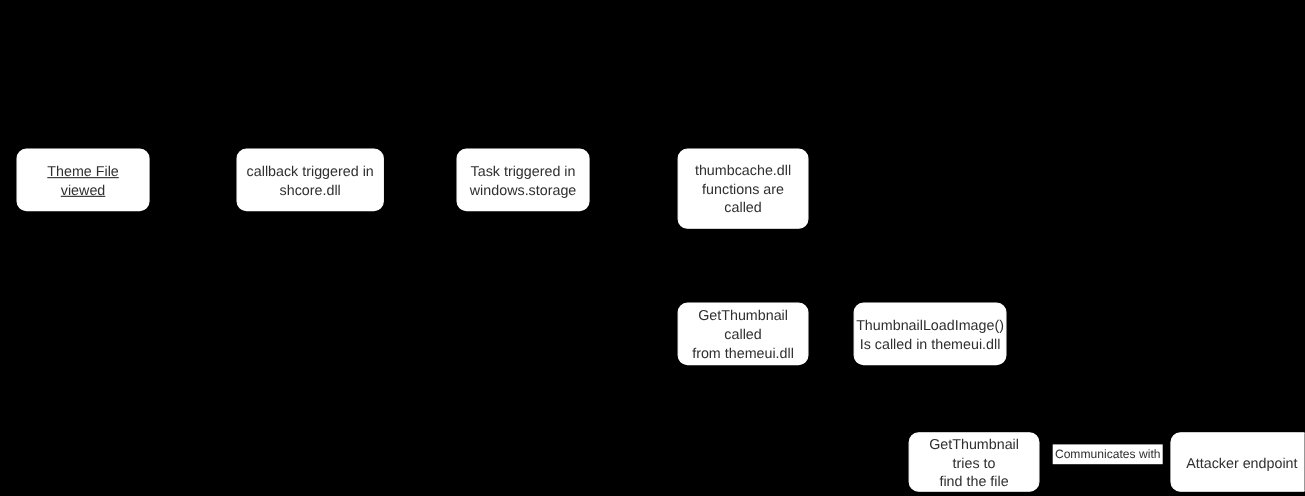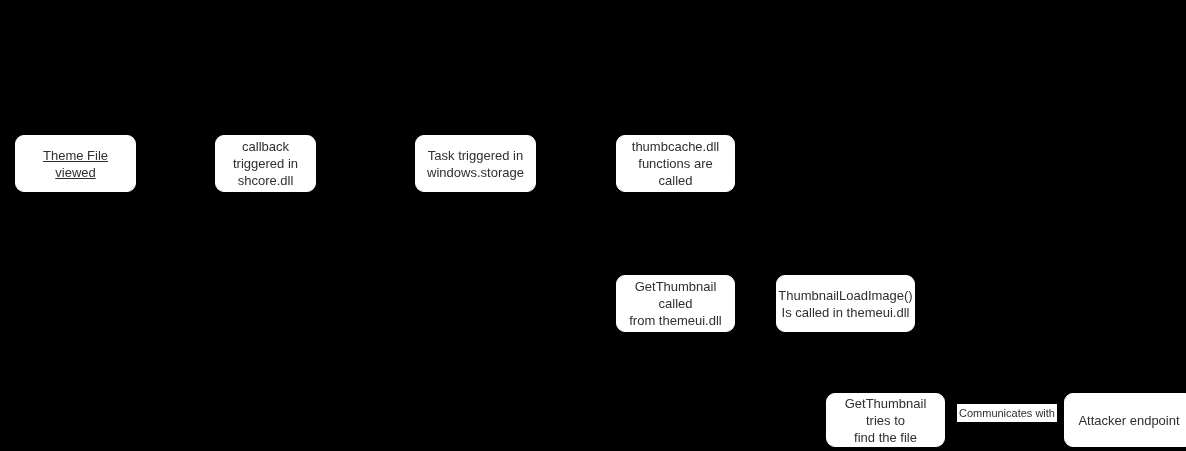"callback triggered in" div.node { width: 101px -> 134px }
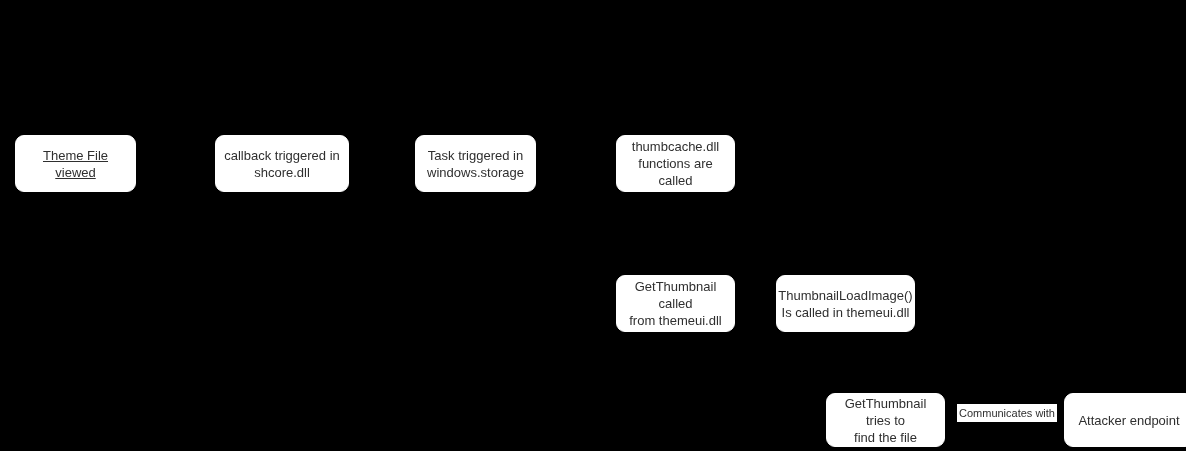"thumbcache.dll" div.node { height: 57px -> 73px }
